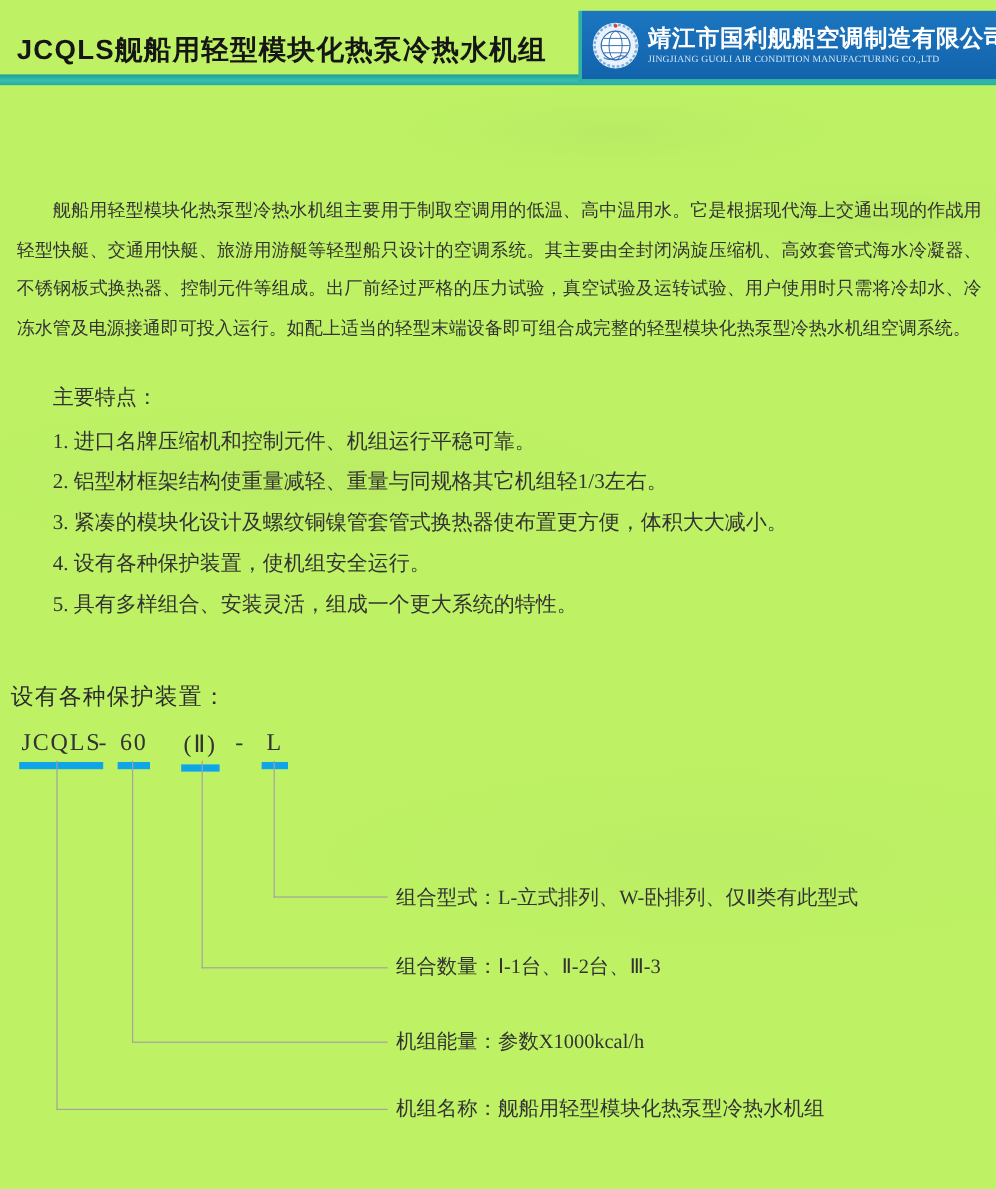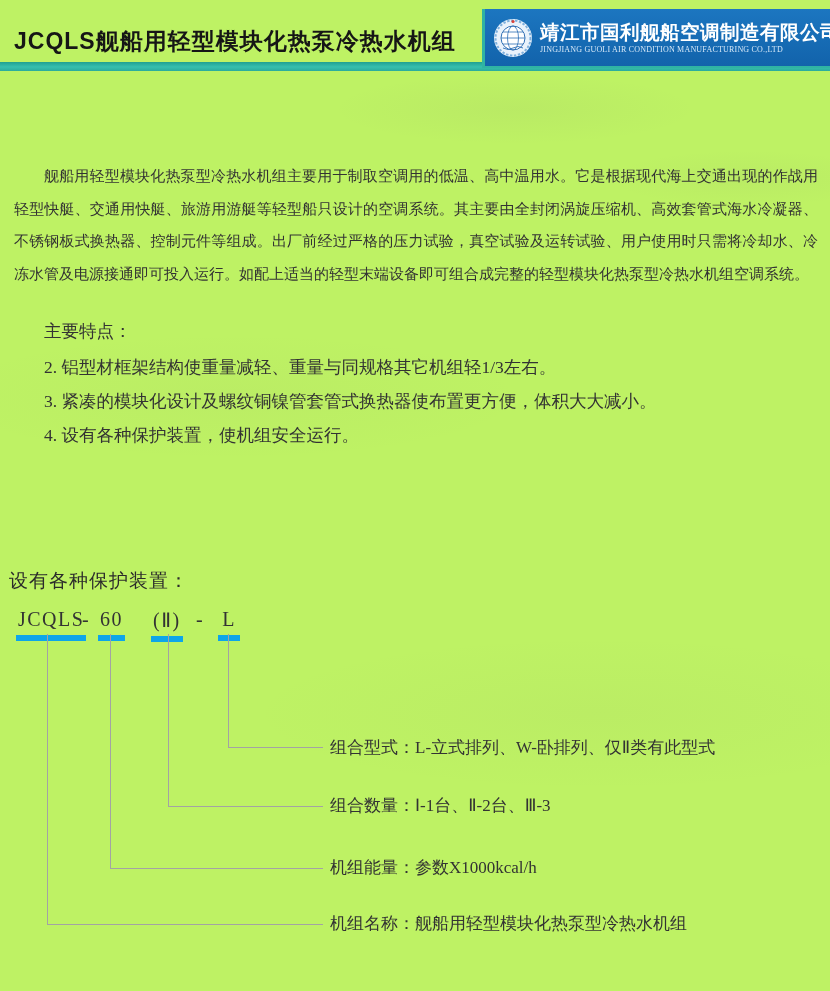"1. 进口名牌压缩机和控制元件、机组运行平稳可靠。" div.feature-item { html: none -> <div>1. 进口名牌压缩机和控制元件、机组运行平稳可靠。</div> }
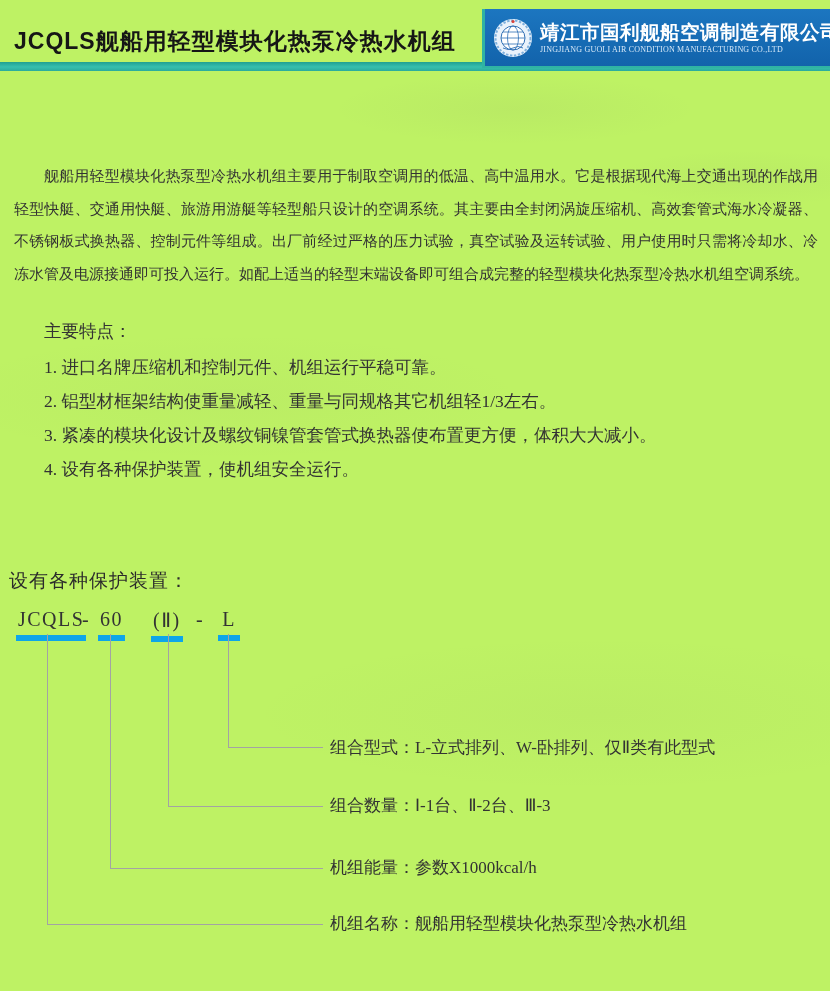"5. 具有多样组合、安装灵活，组成一个更大系统的特性。" div.feature-item { html: none -> <div>5. 具有多样组合、安装灵活，组成一个更大系统的特性。</div> }
